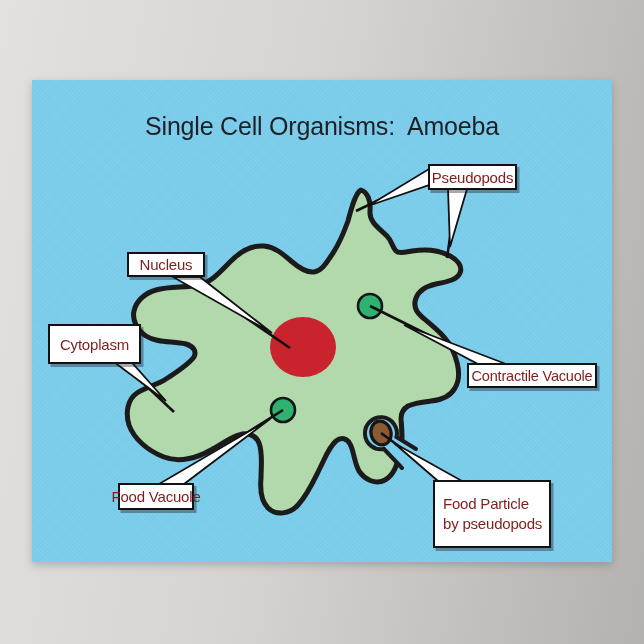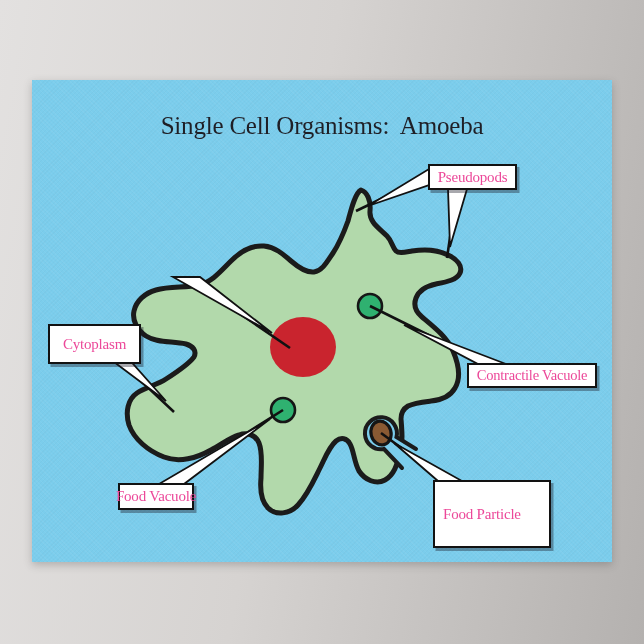"Single Cell Organisms: Amoeba" .stage { font-family: Liberation Serif, serif -> Liberation Sans, sans-serif }
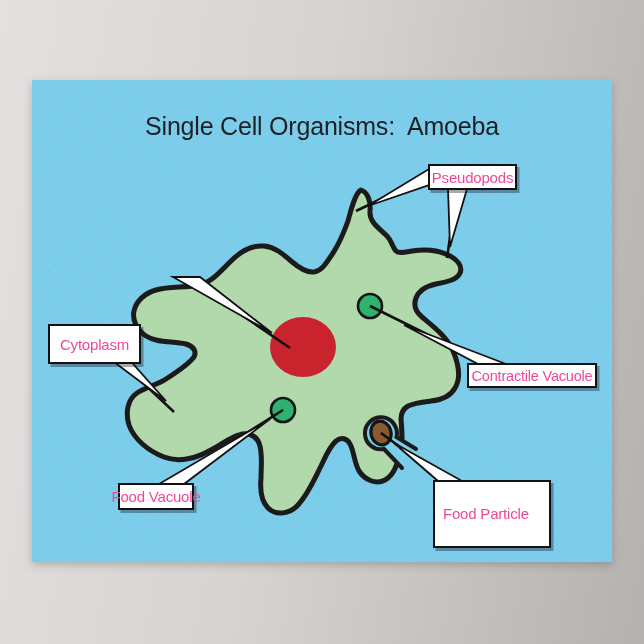"Pseudopods" .lbl { color: #ec4899 -> #7f1d1d }
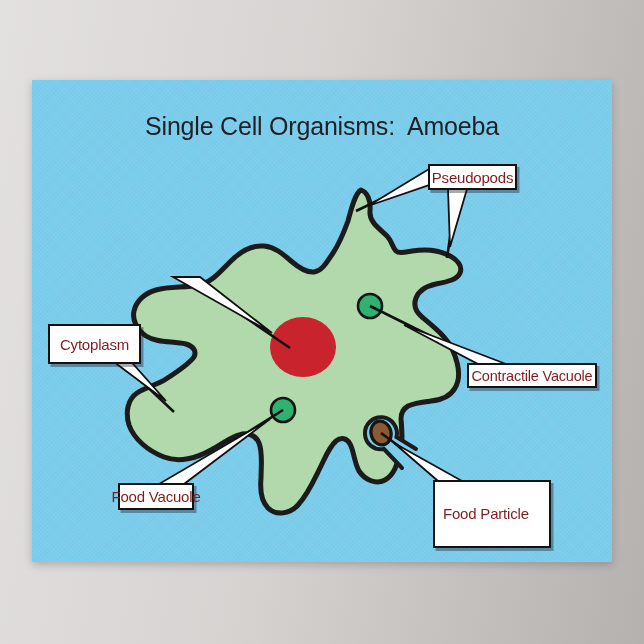"Nucleus" div.lbl { html: none -> <div> <span>Nucleus</span> </div> }
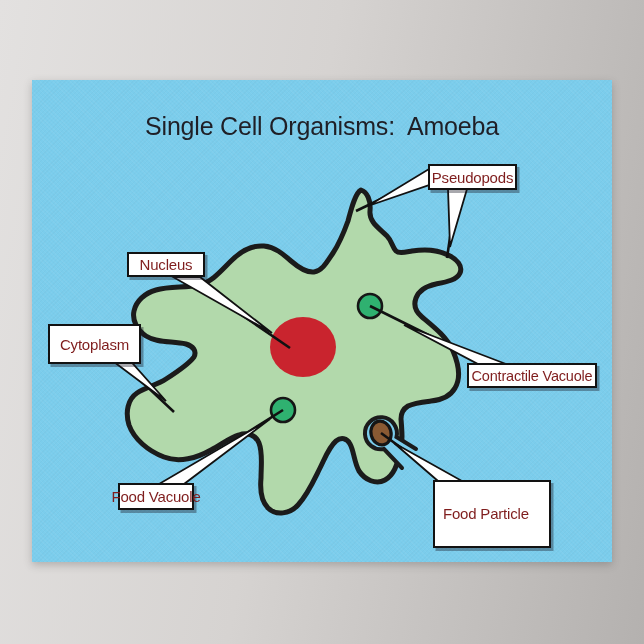"by pseudopods" span { html: none -> <span>by pseudopods</span> }
